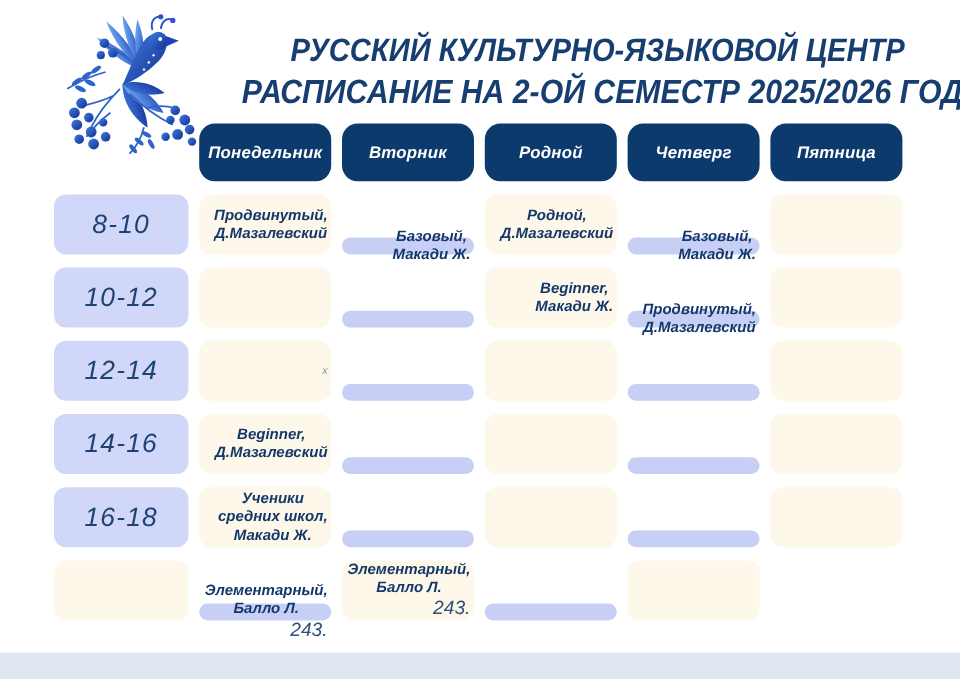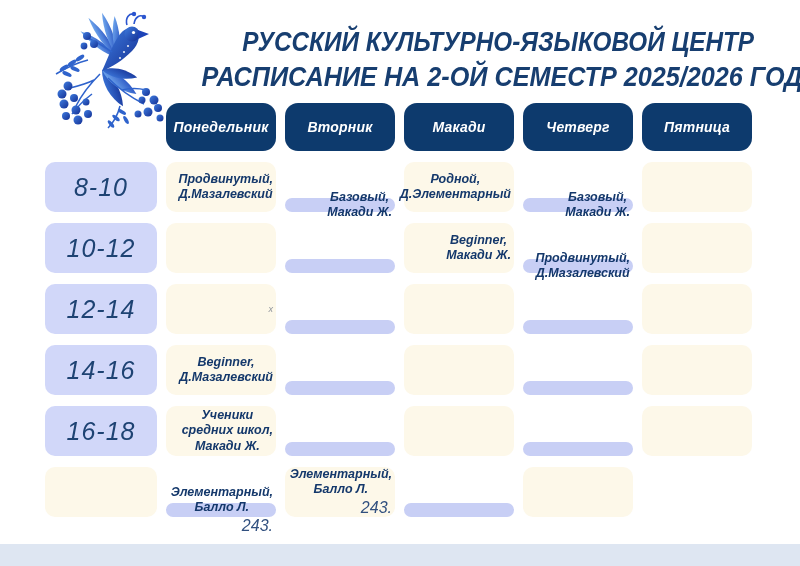"Макади" div.day { text: Макади -> Родной }
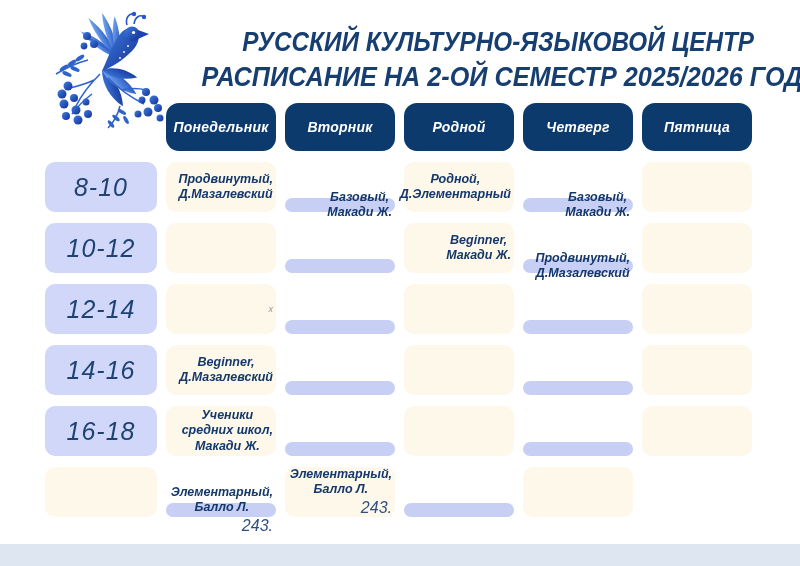"8-10" .time { font-size: 25px -> 22px }
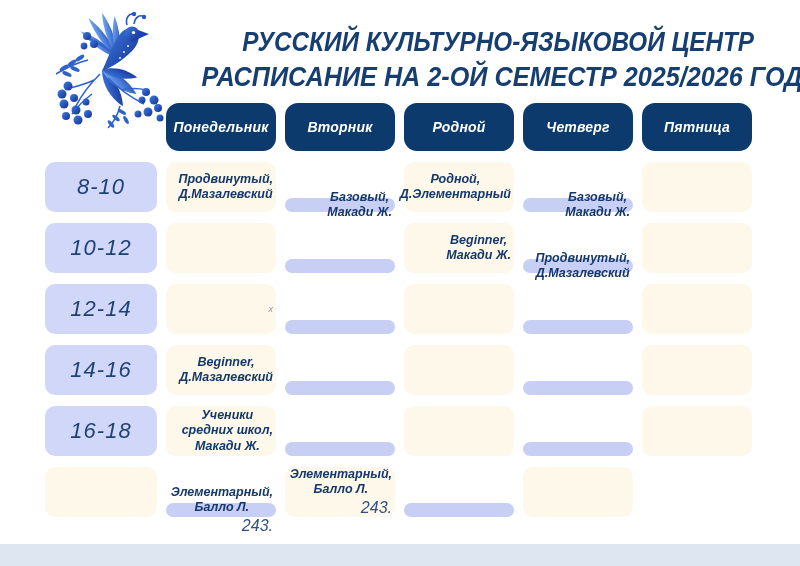"Родной," div.ct { text: Д.Элементарный -> Д.Мазалевский }
